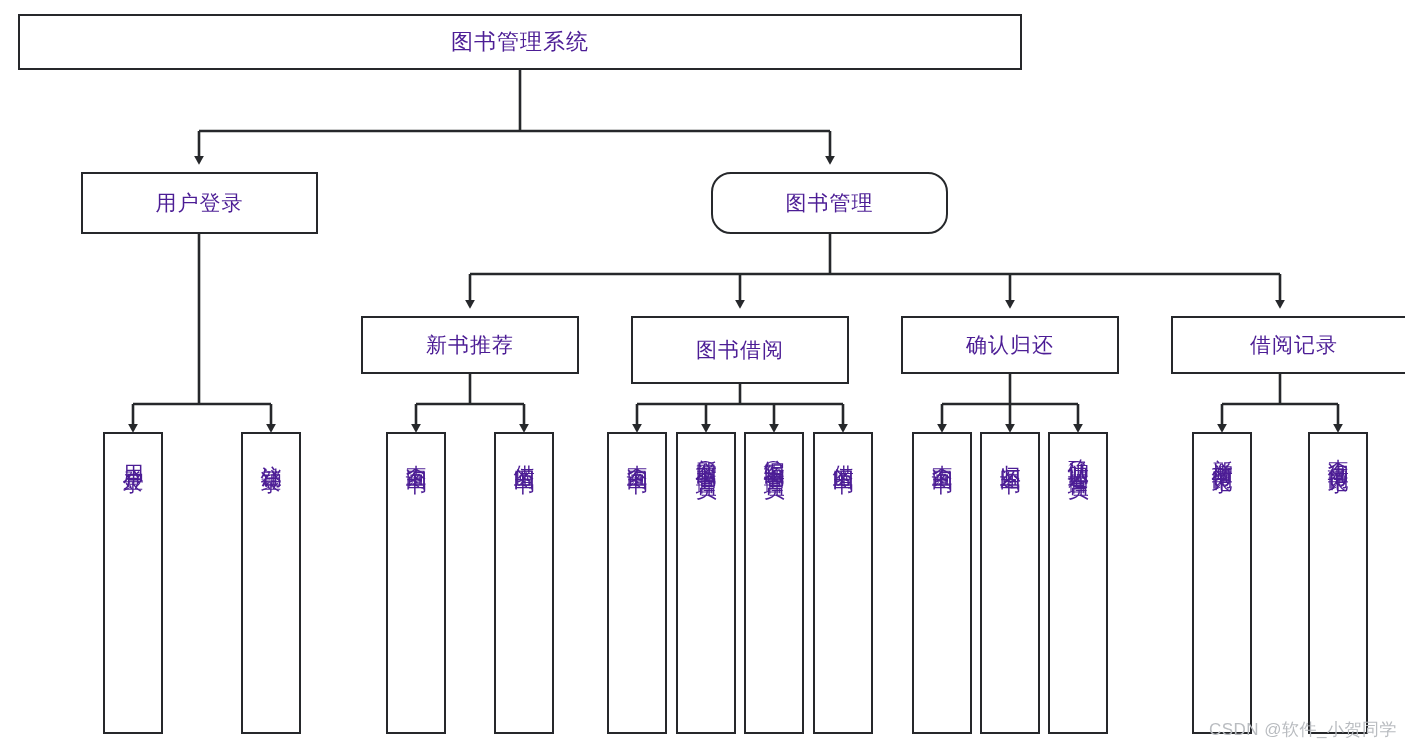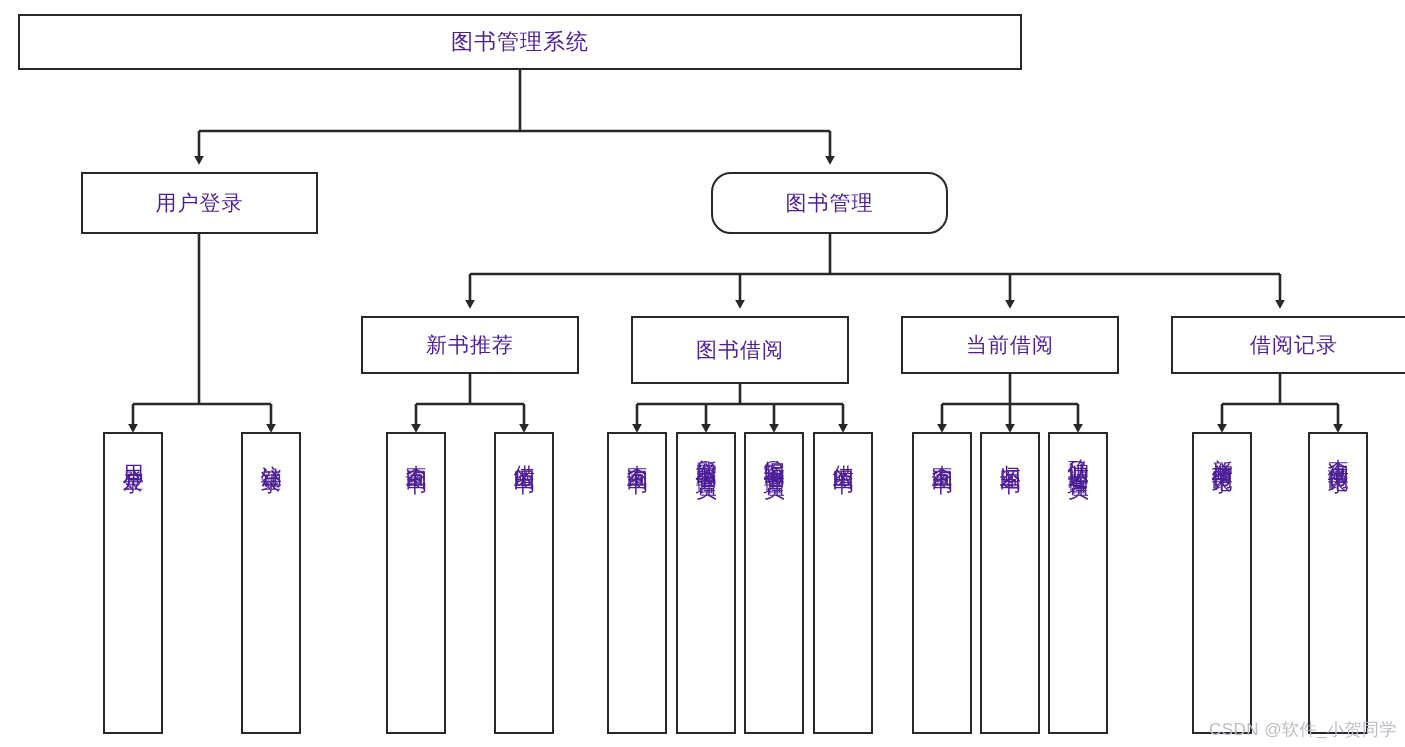"当前借阅" span.node-label { text: 当前借阅 -> 确认归还 }
